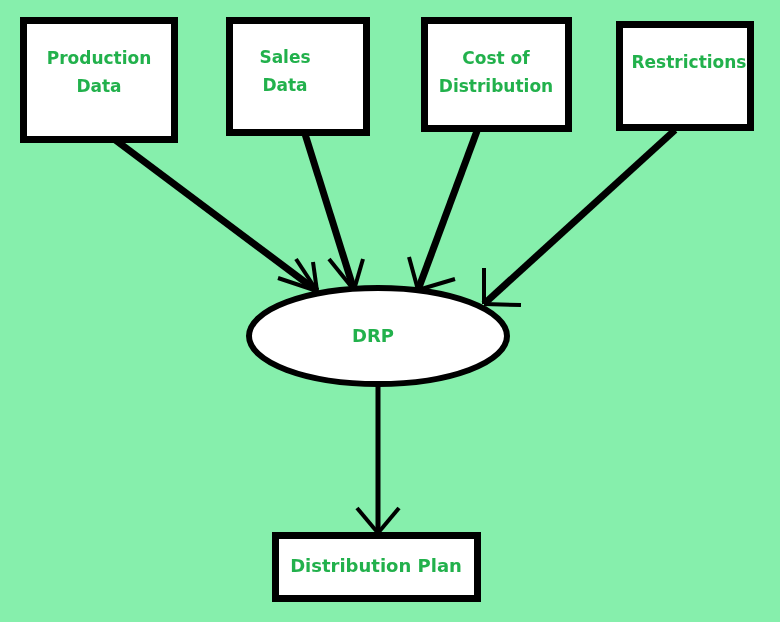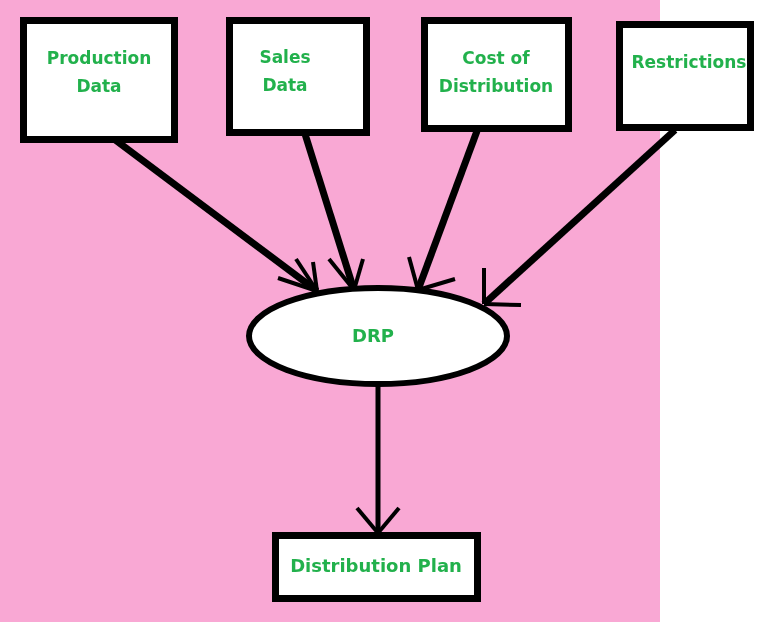"Production" #diagram-root { background: #f9a8d4 -> #86efac; width: 660px -> 780px }
